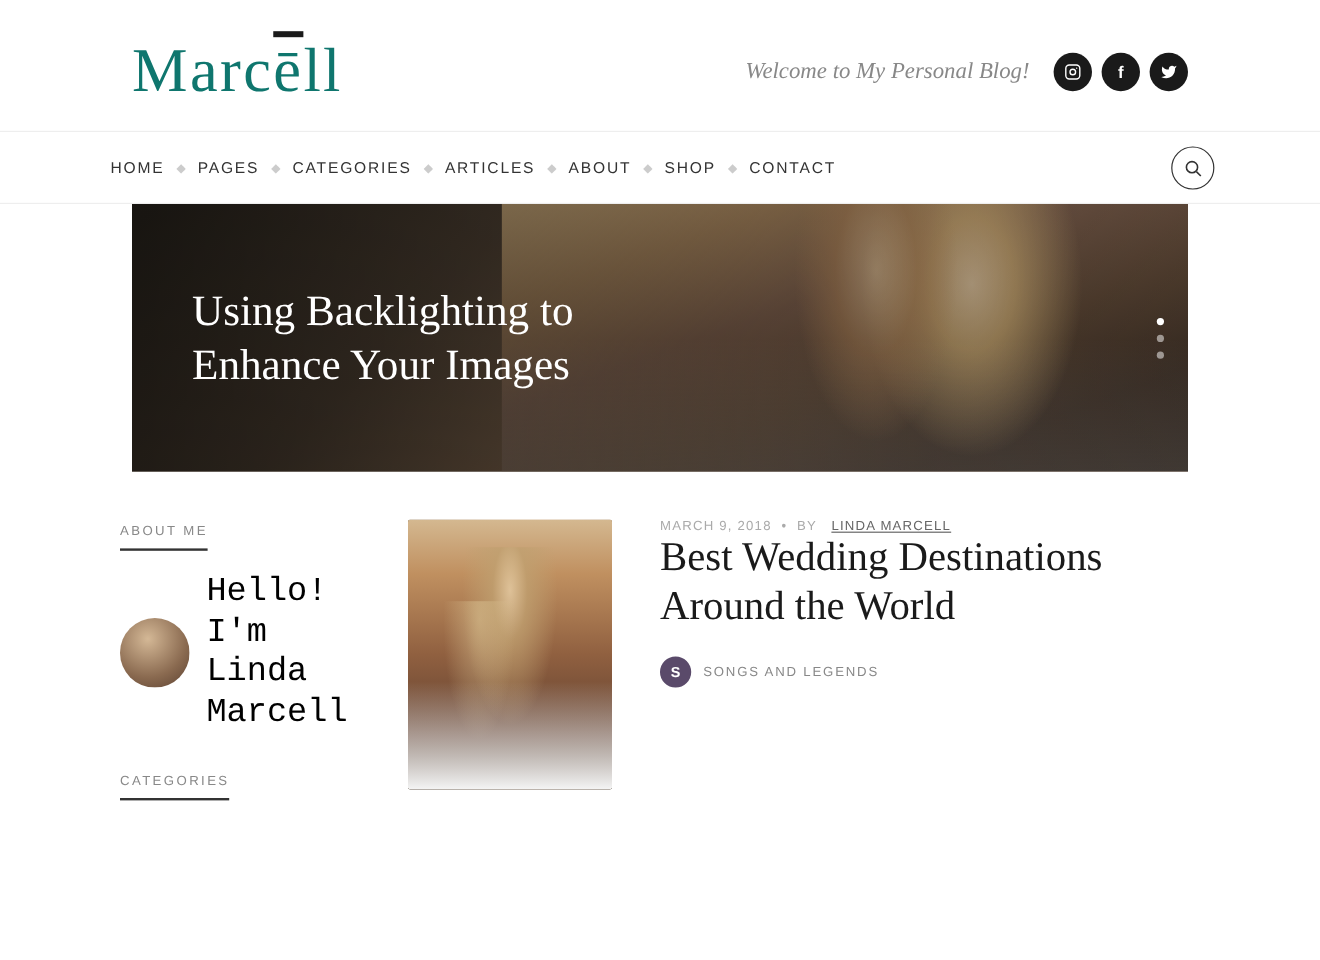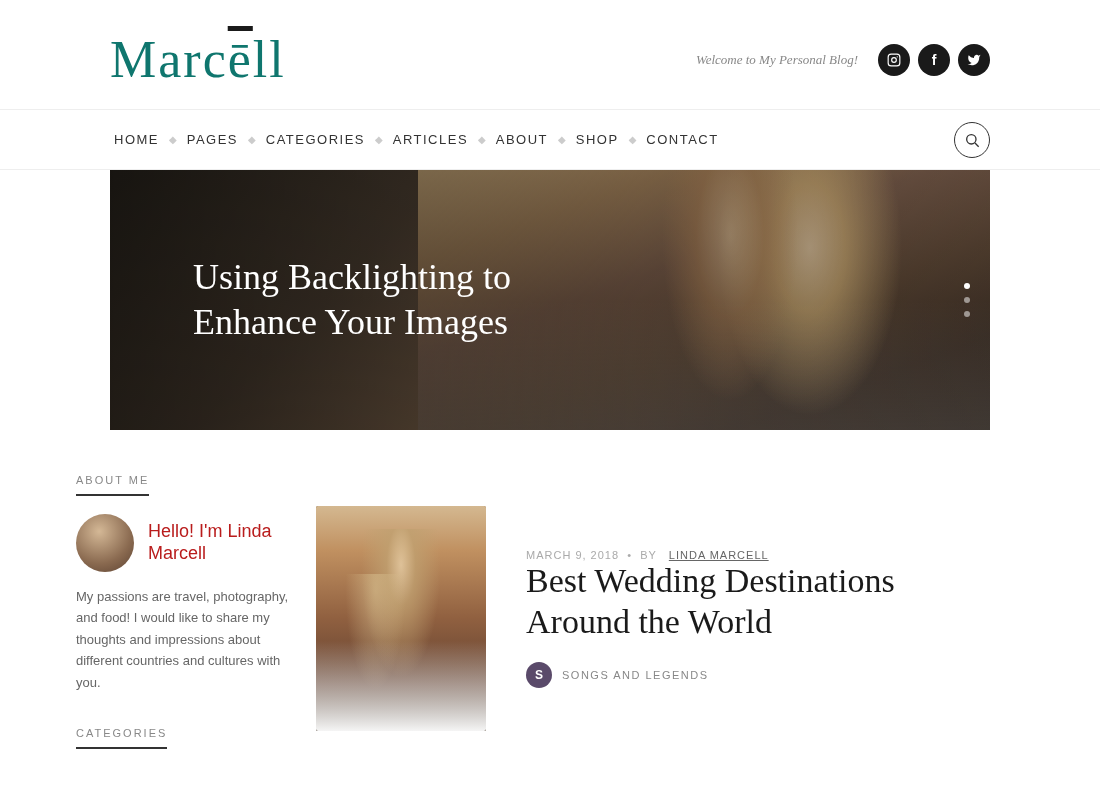"Welcome to My Personal Blog!" .header-tagline { font-size: 13px -> 19px }
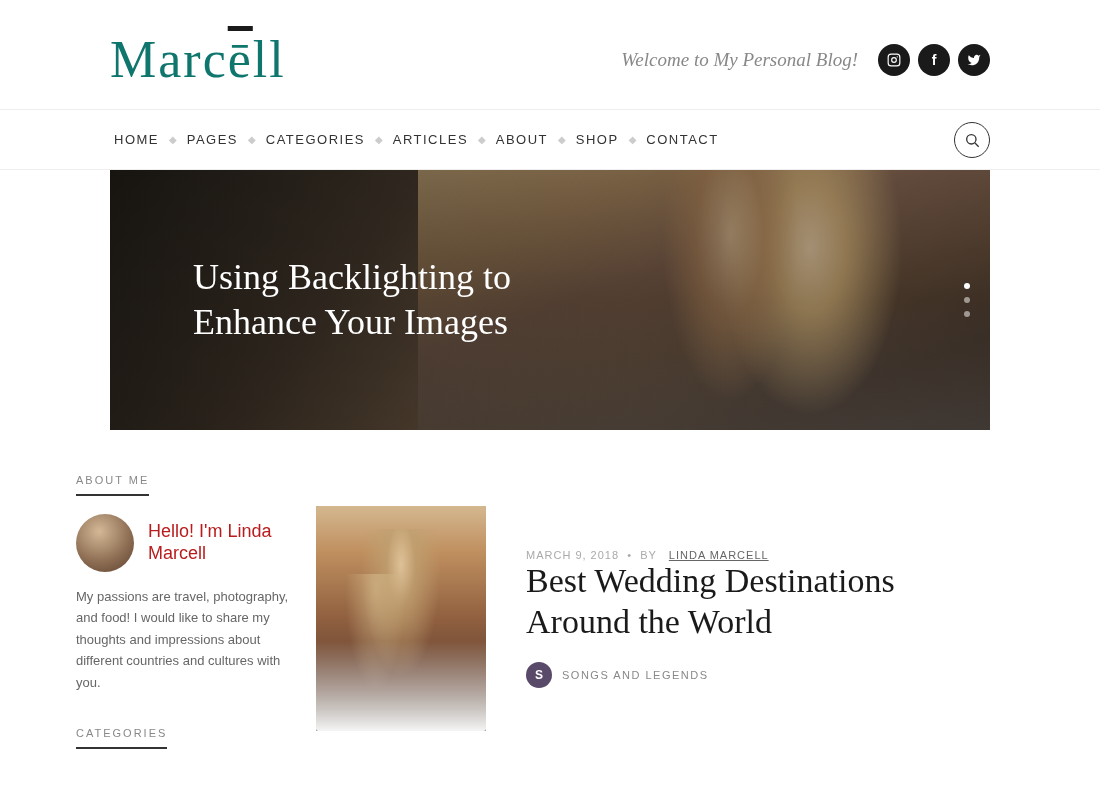"HOME" .nav { padding: 0 110px -> 0 88px }
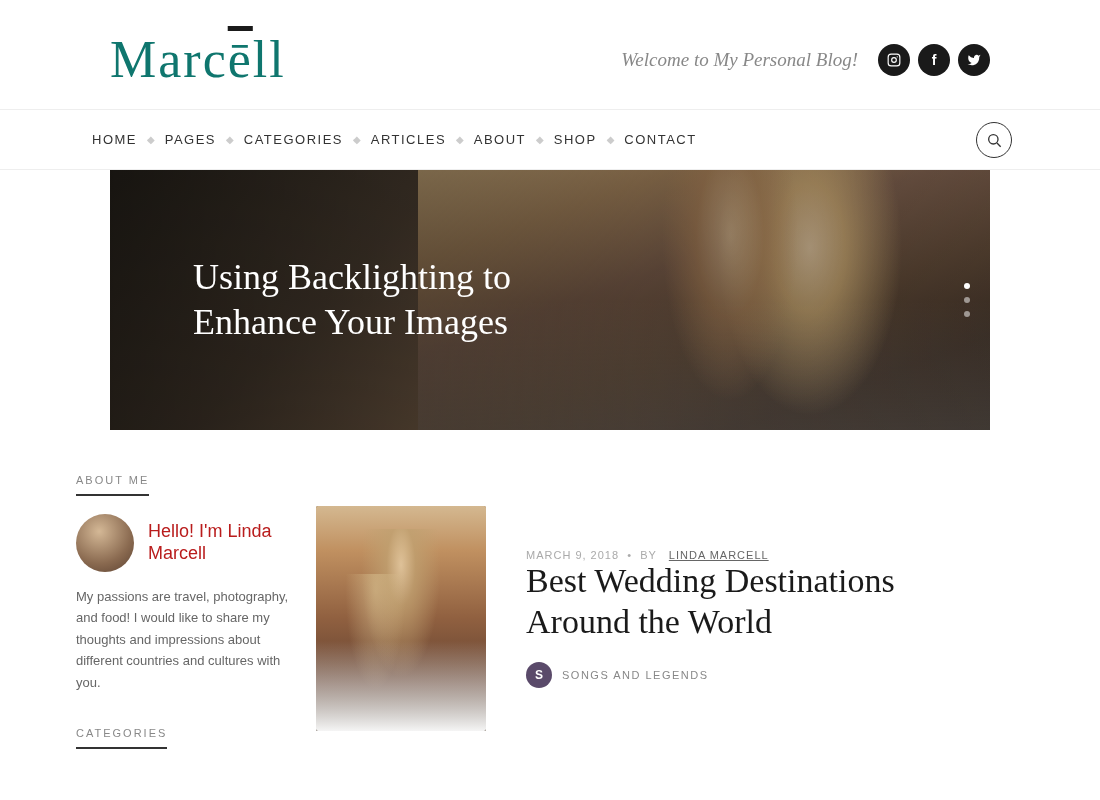"Using Backlighting to Enhance Your" .hero { height: 260px -> 223px; padding-left: 33px -> none }
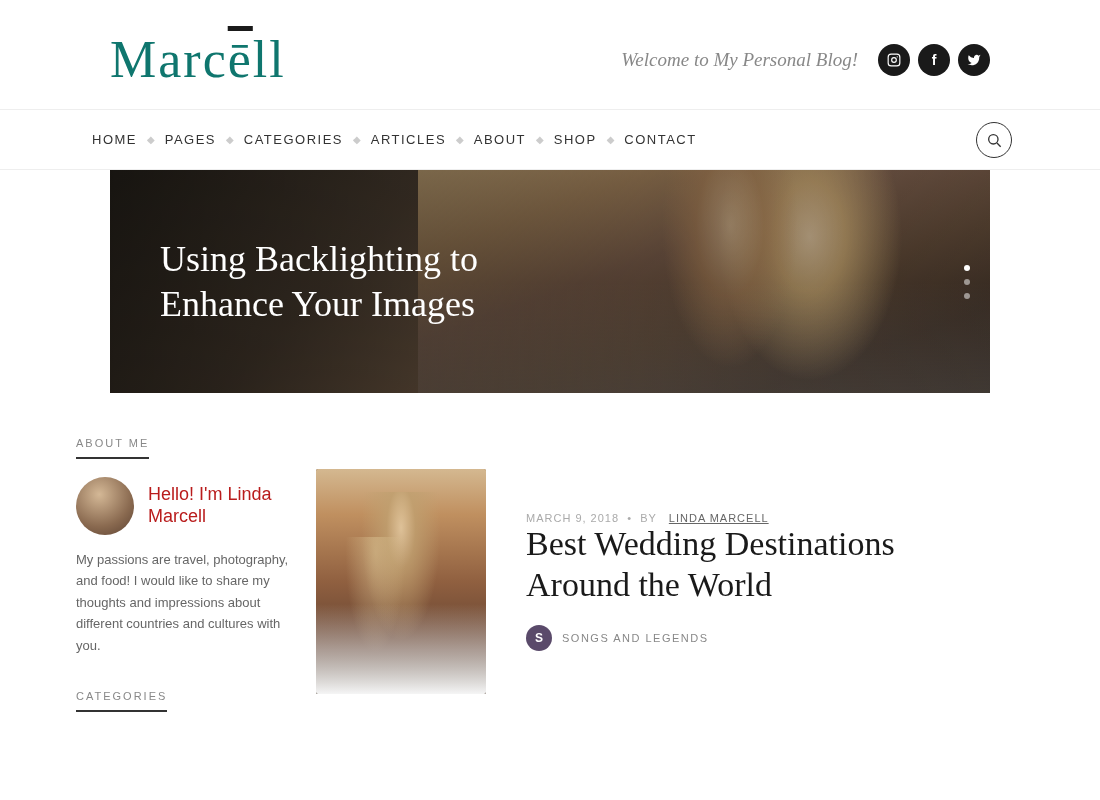"ABOUT ME" .main { align-items: center -> none; padding: 40px 110px 0 76px -> 40px 110px 0 100px }
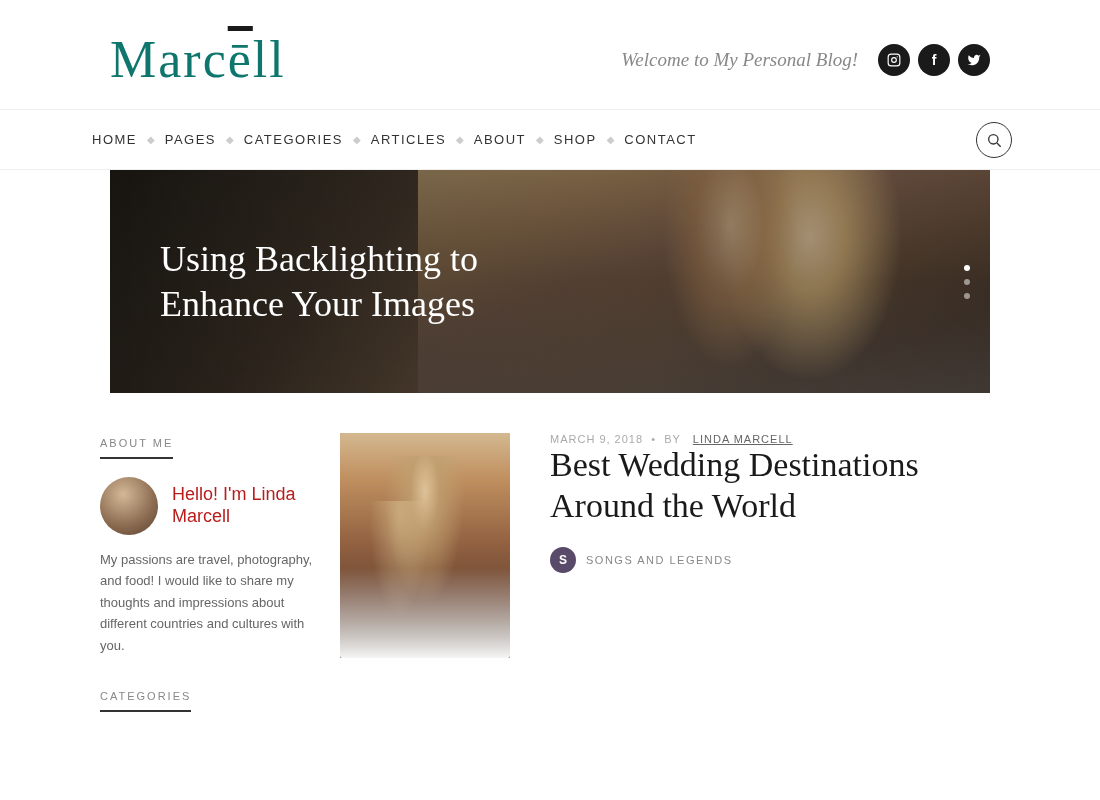"Hello! I'm Linda Marcell" .handwriting { color: #b91c1c -> #000000; font-family: Liberation Sans, sans-serif -> Liberation Mono, monospace; font-size: 18px -> 28px }
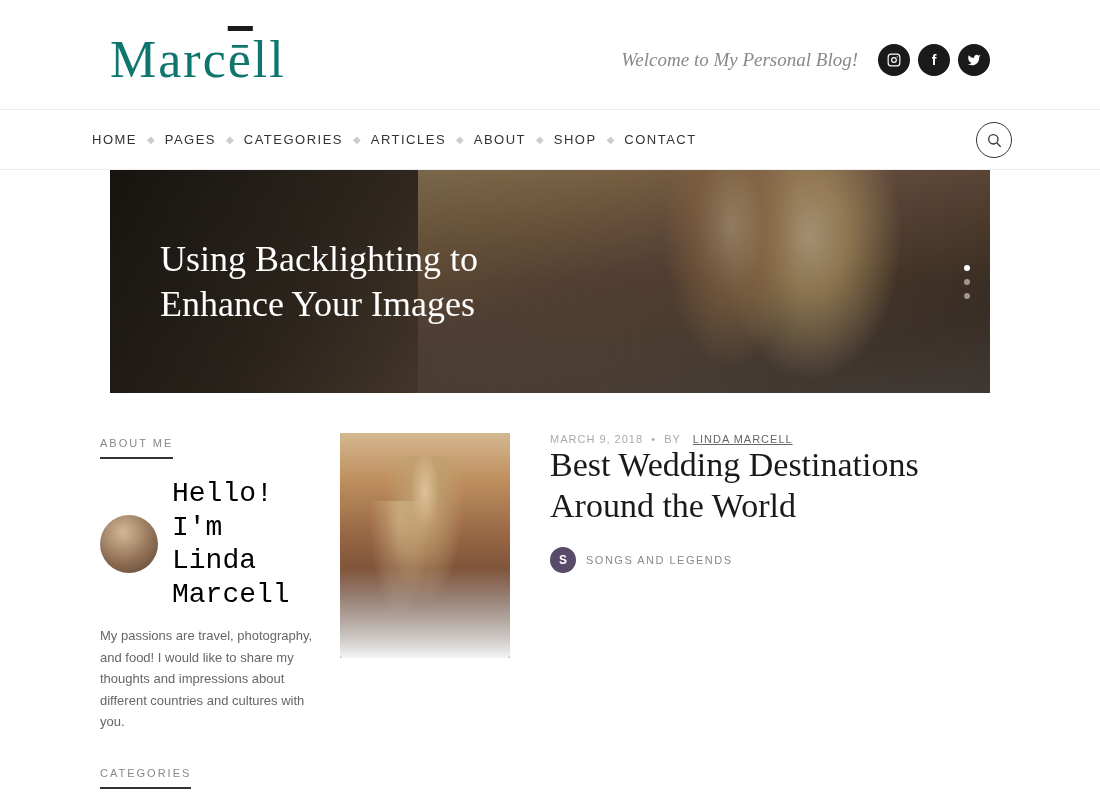"My passions are travel, photography," p.about-desc { html: <p>My passions are travel, photography, and food! I would like to share my thoughts and impressions about different countries and cultures with you.</p> -> none }
